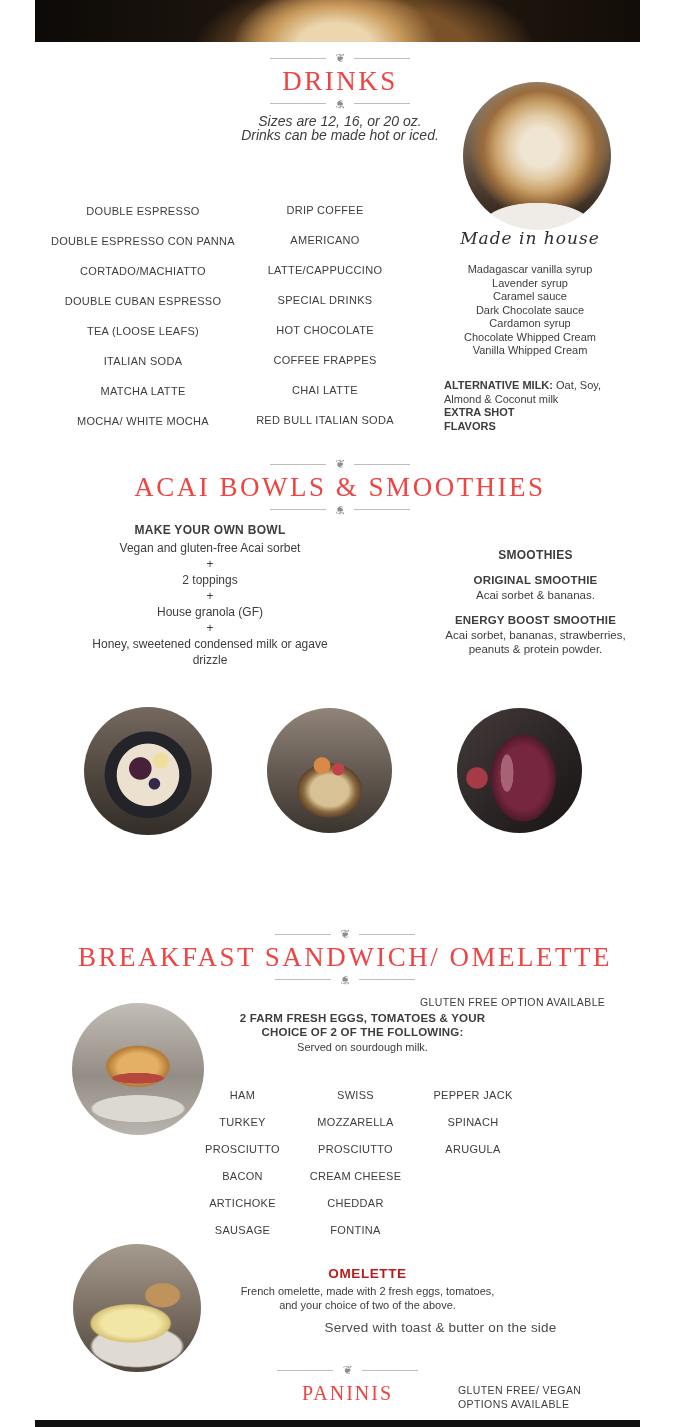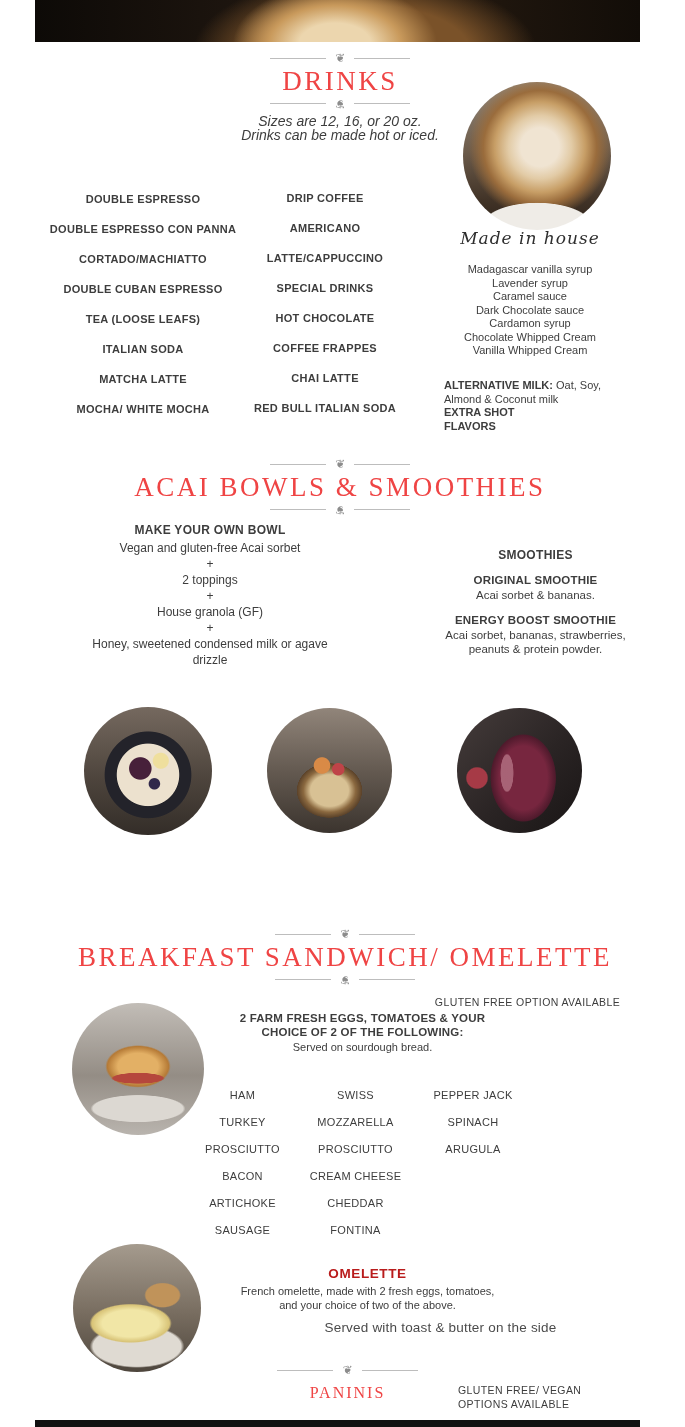"DOUBLE ESPRESSO" .menu-item { font-weight: 700 -> 400; margin: 0 0 18px -> 12px 0 18px }
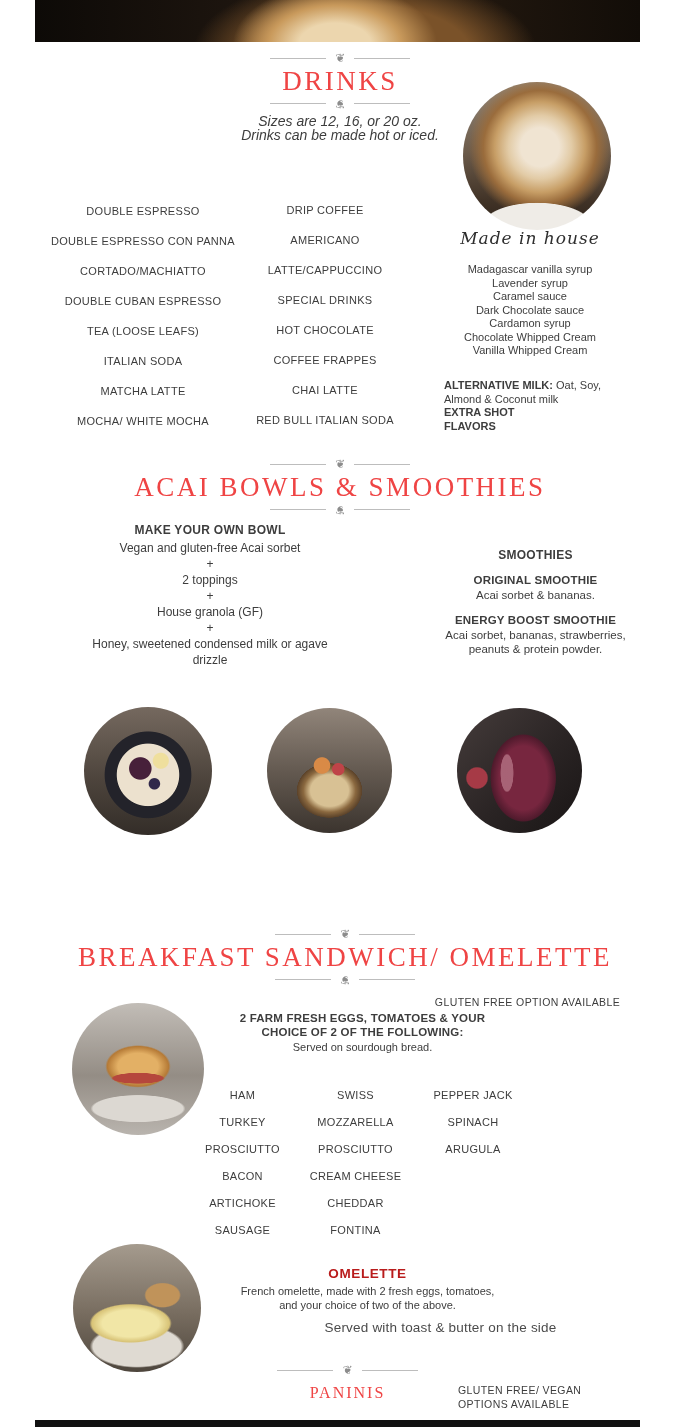"GLUTEN FREE OPTION AVAILABLE" div.abs { text-align: center -> left }
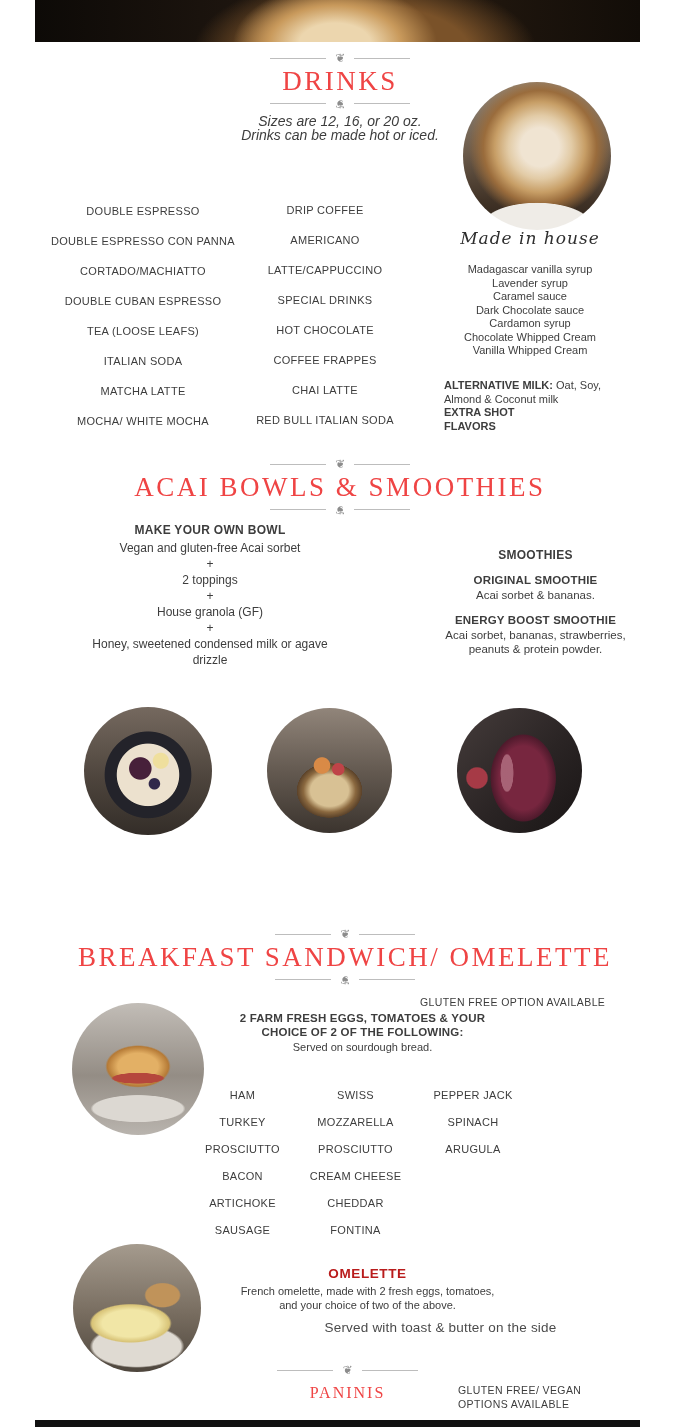"Served on sourdough bread." p.intro-sub { text: bread -> milk }
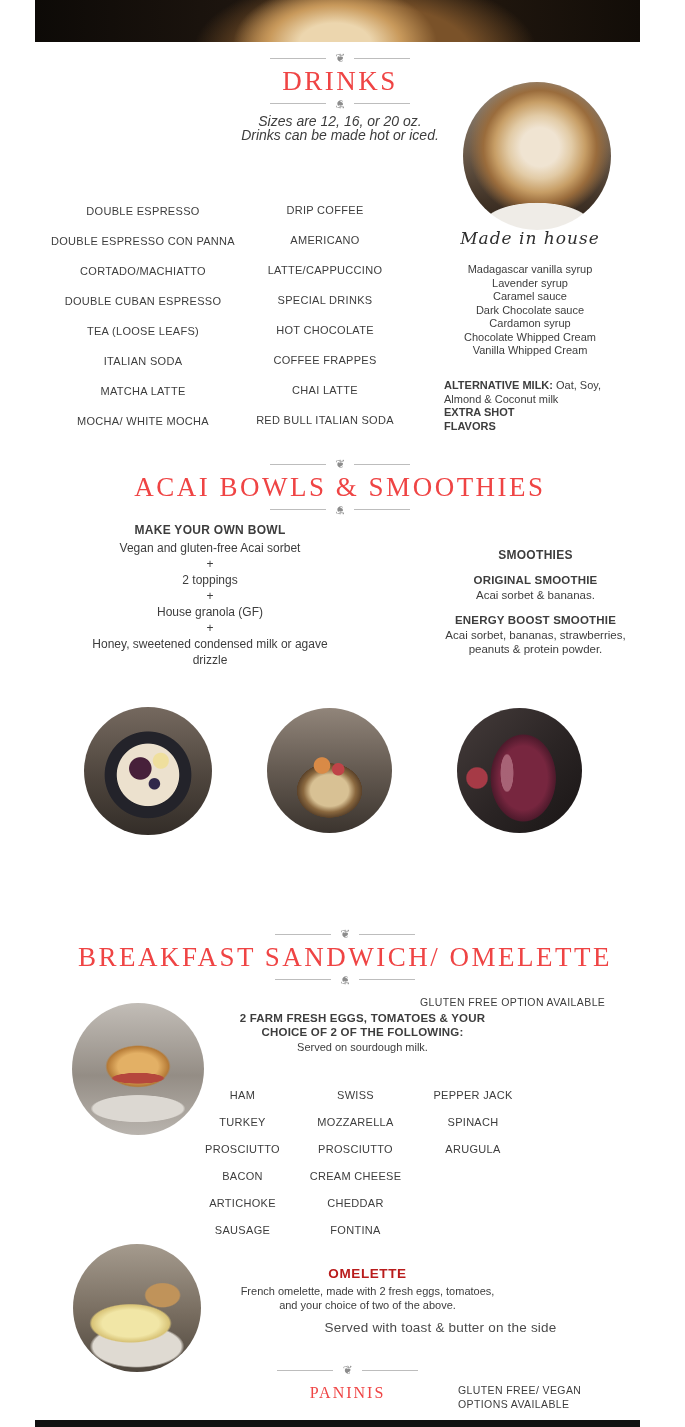"PANINIS" .sec-title.sm { font-size: 16px -> 20px }
